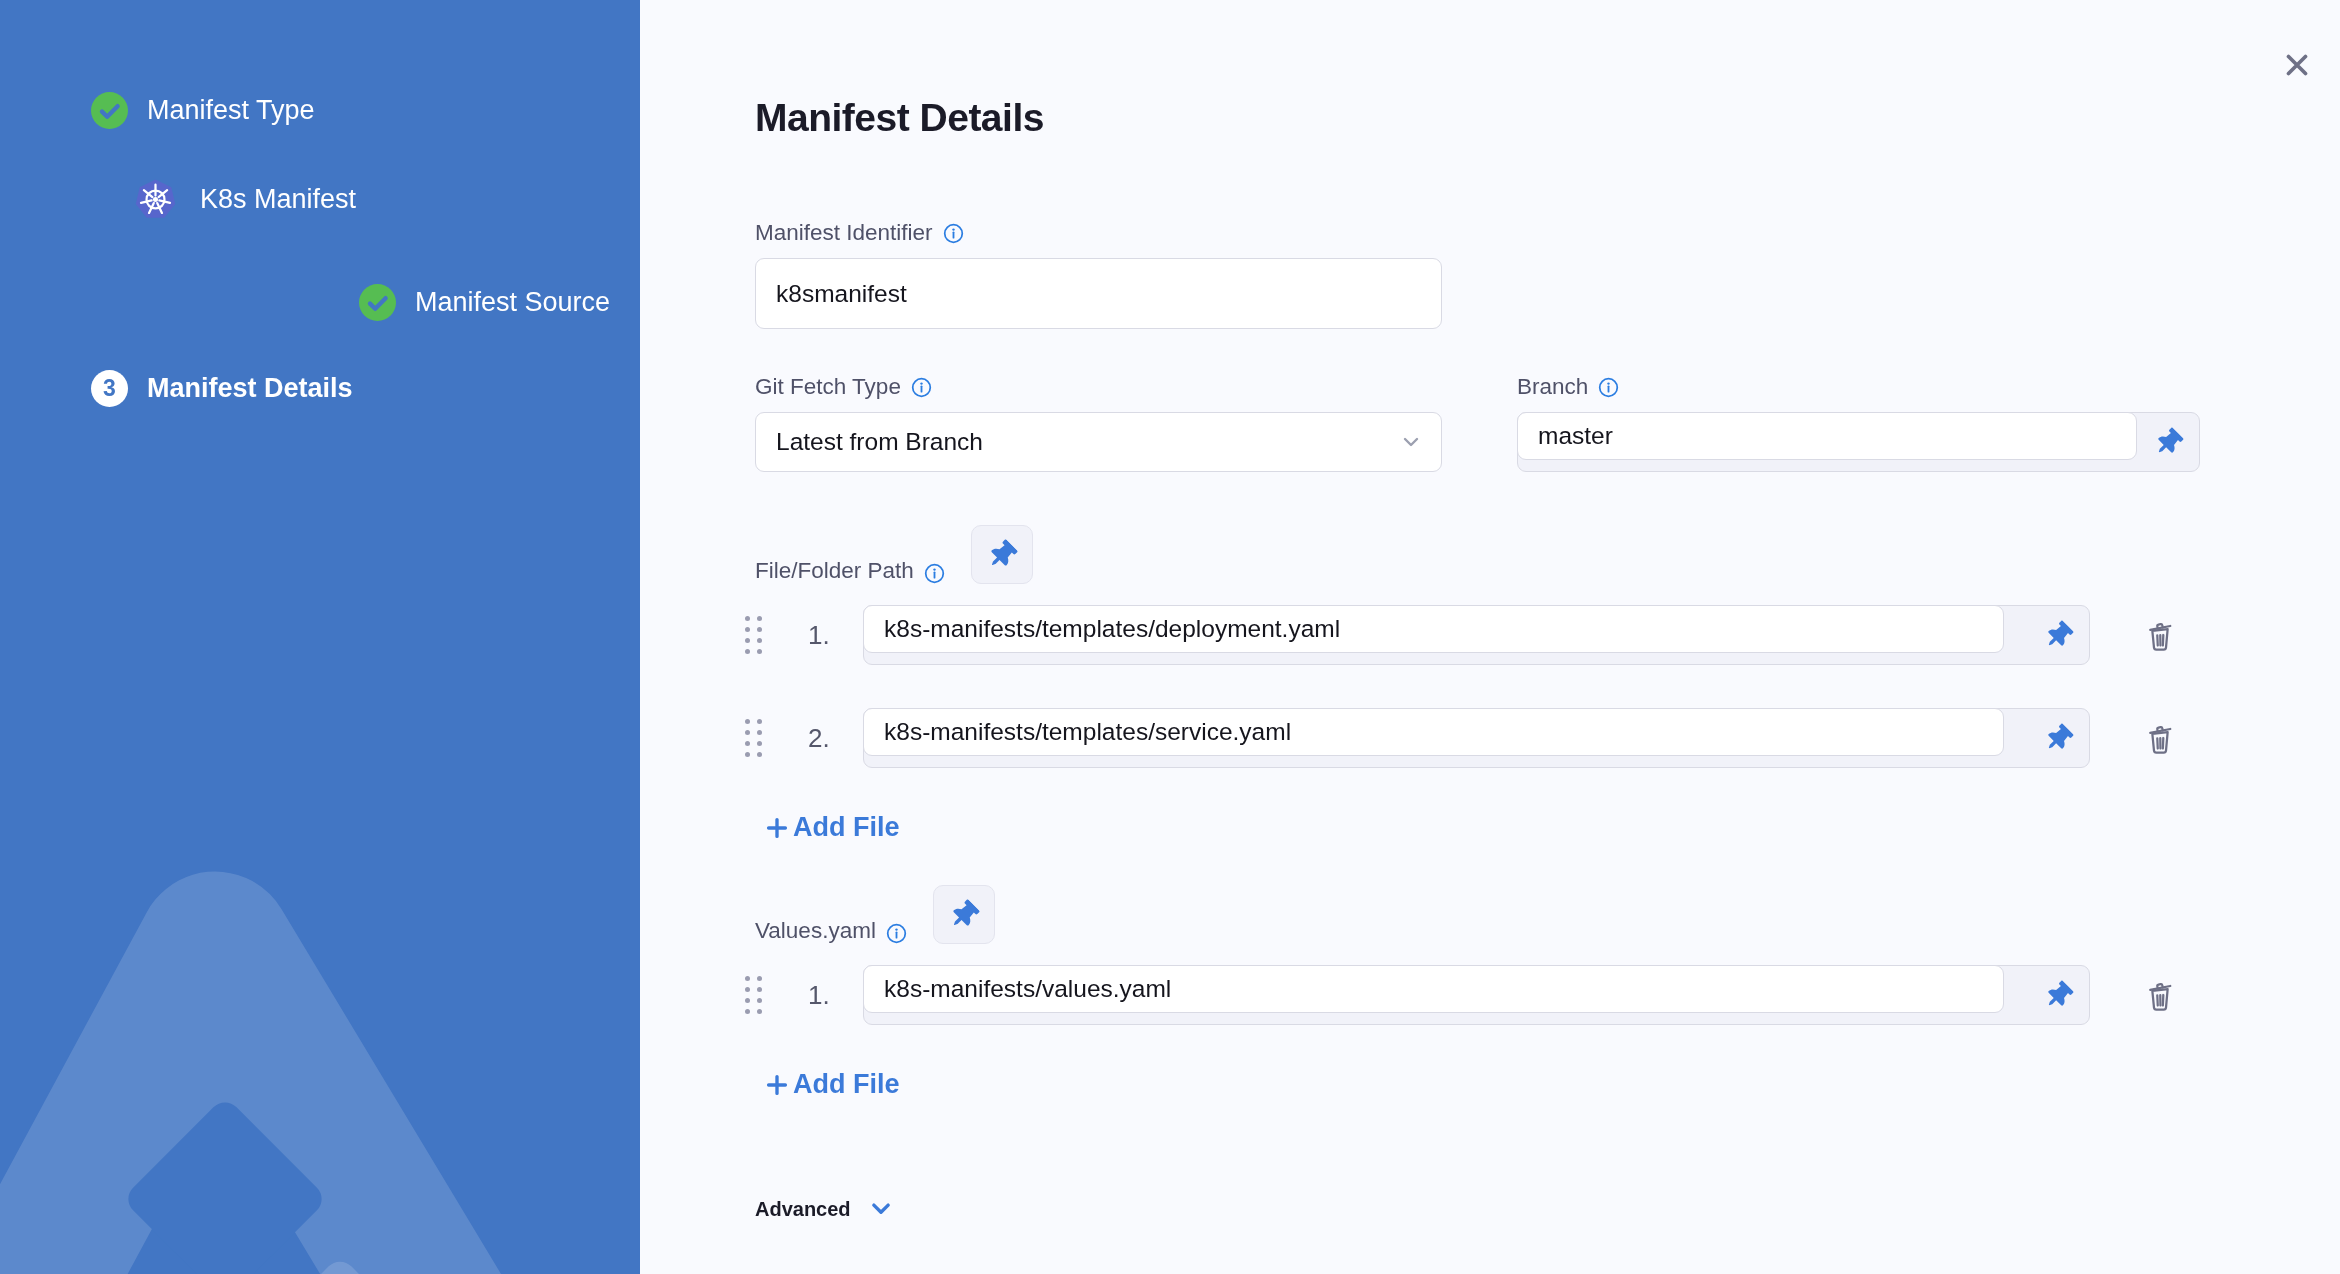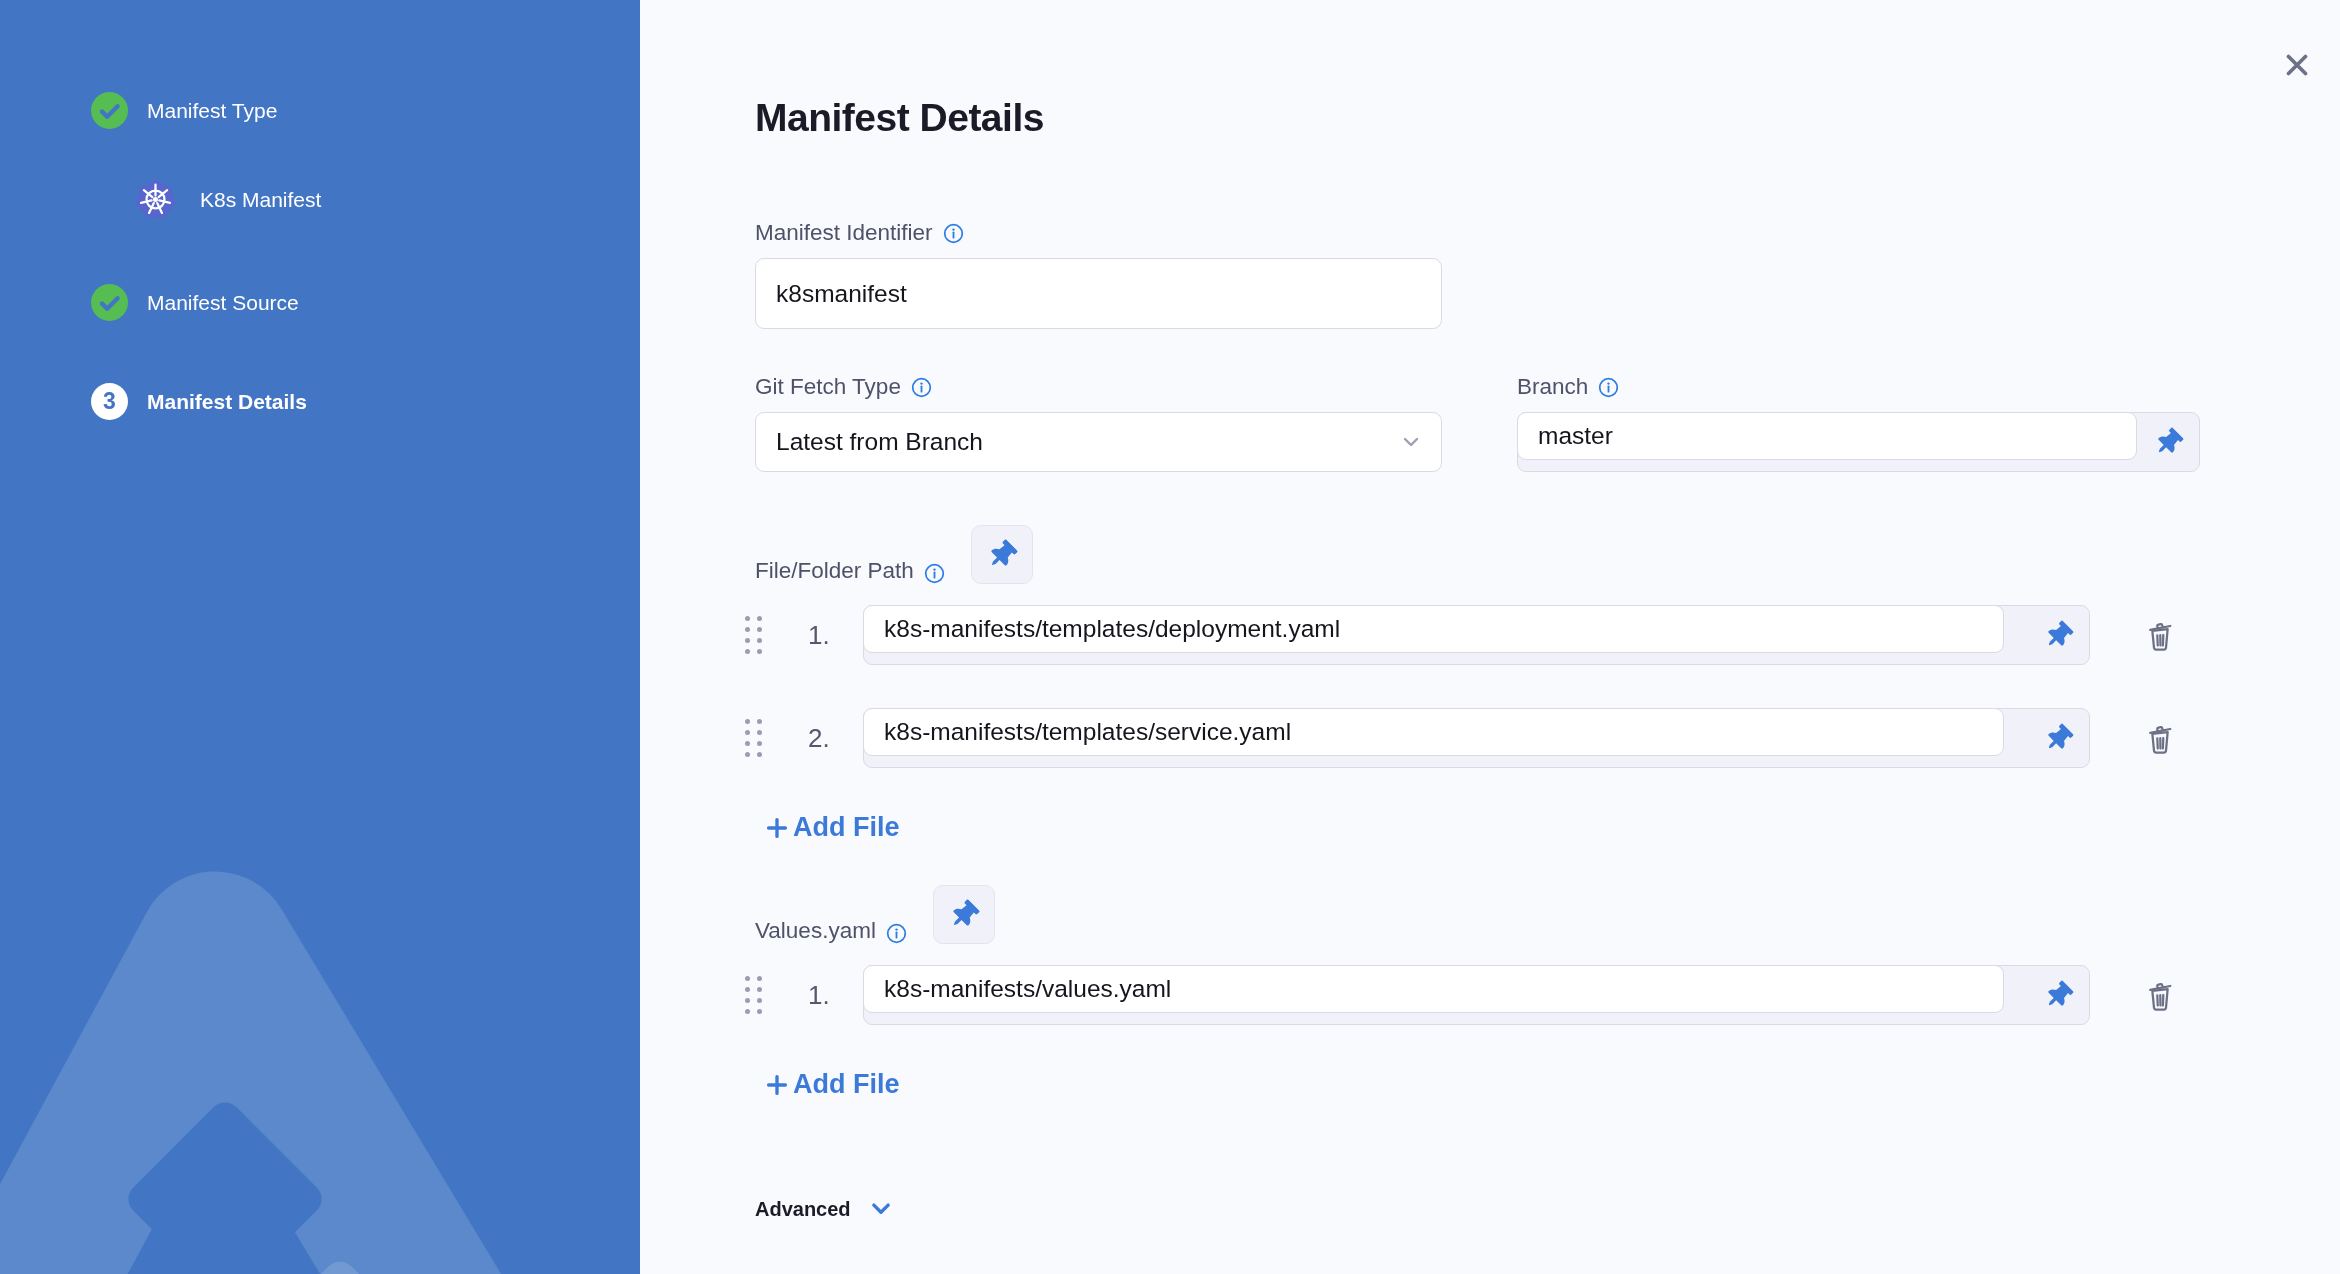"Manifest Type" .step-label { font-size: 21px -> 27px }
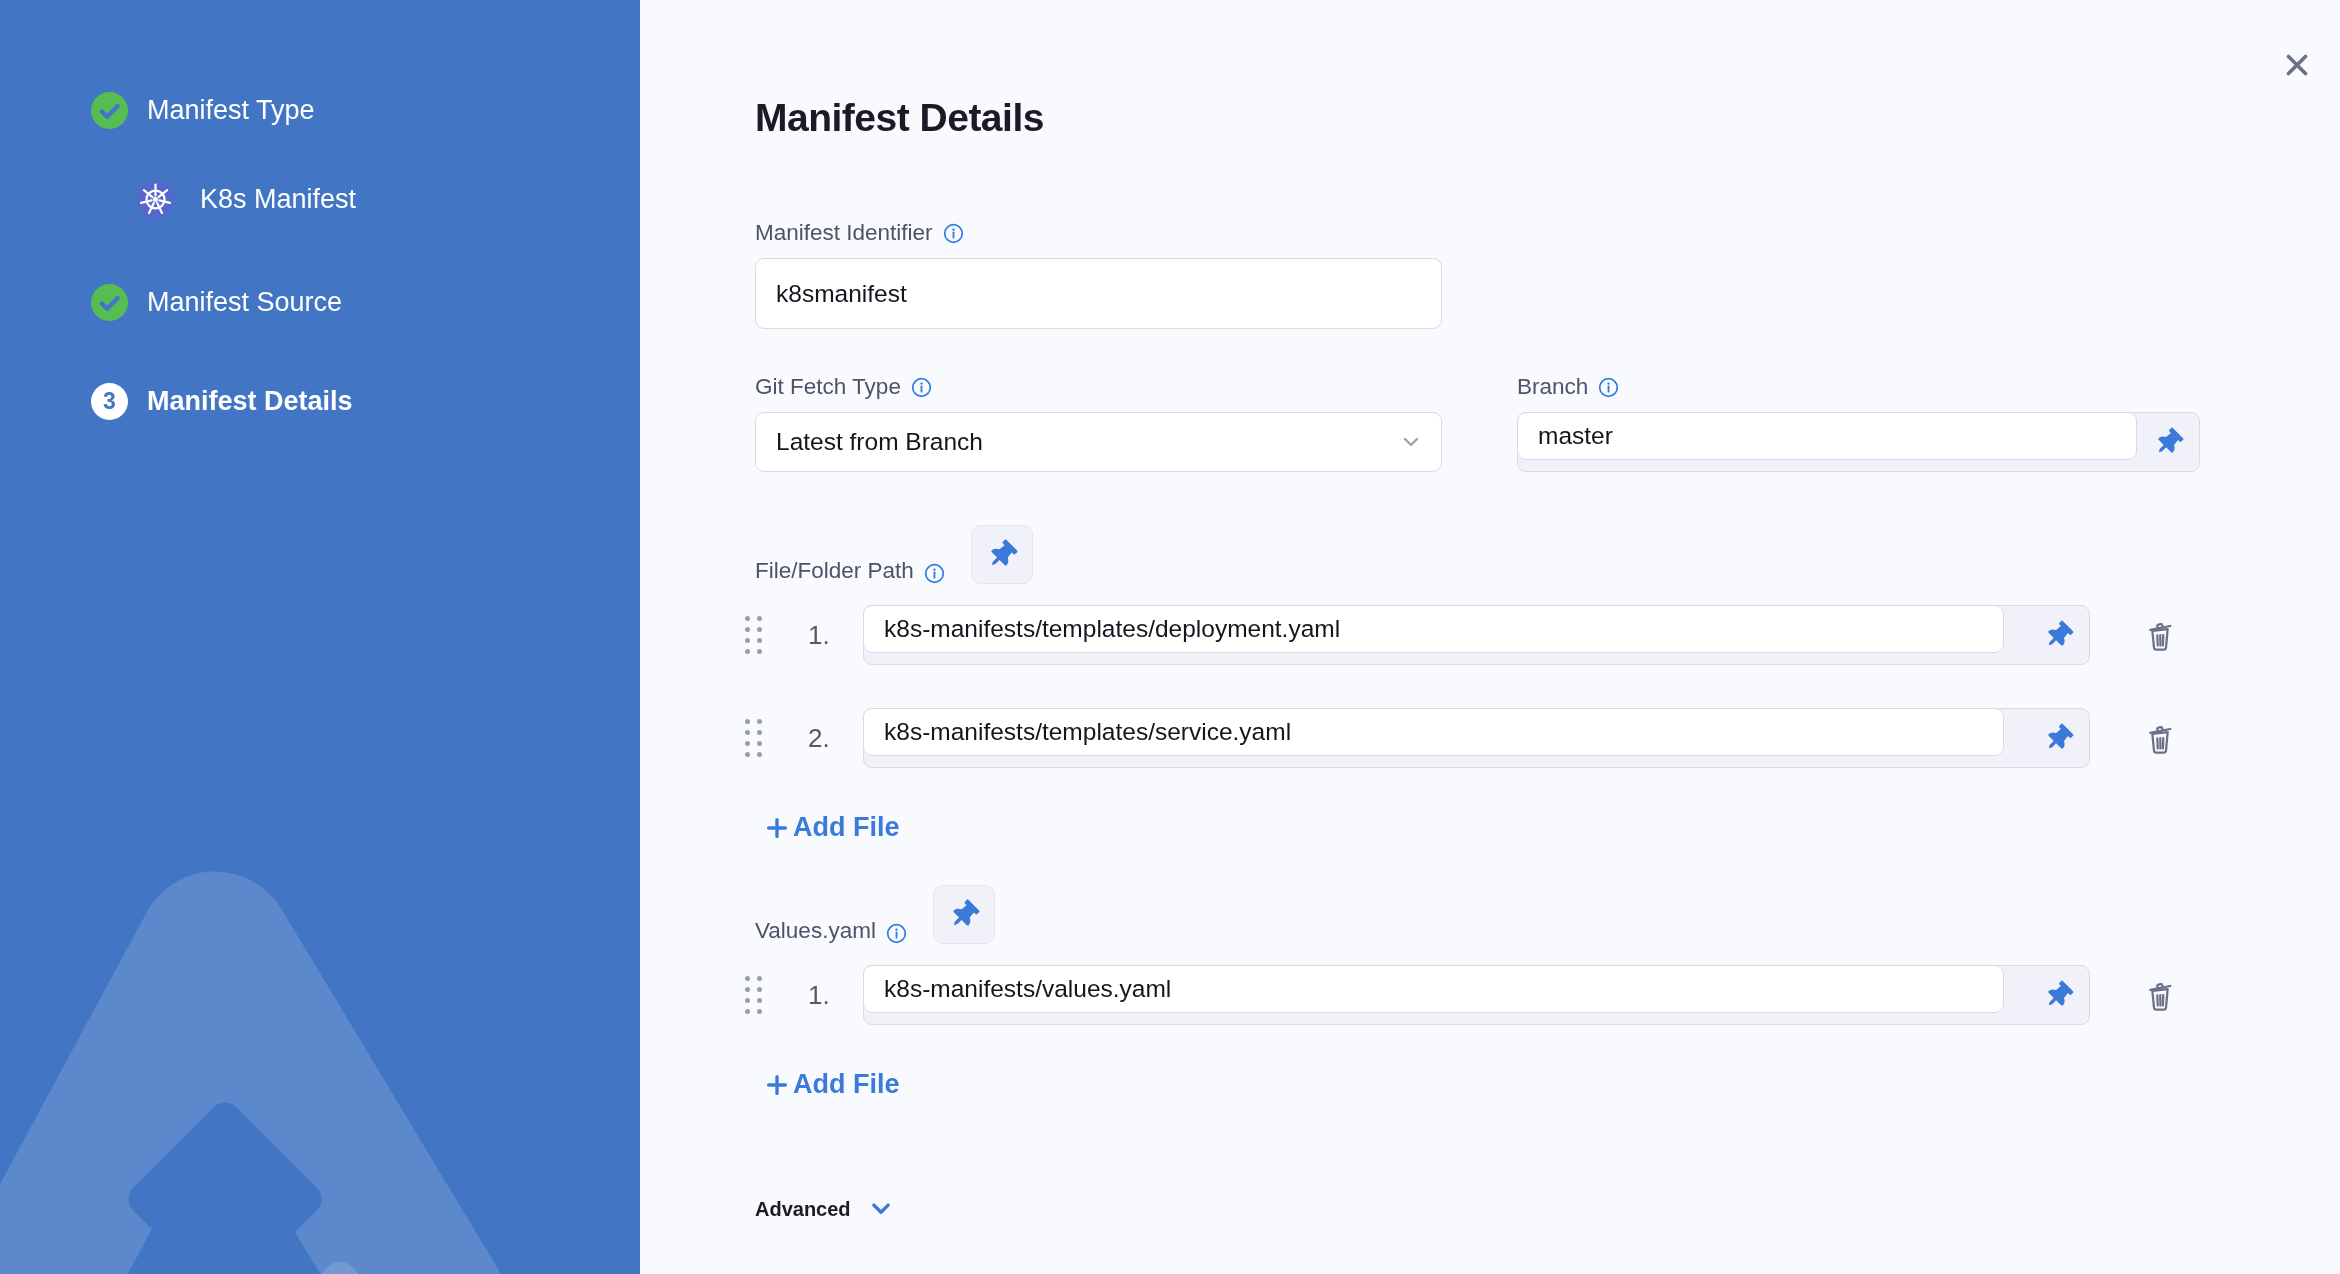"Manifest Source" .step-3 { justify-content: none -> flex-end; margin-bottom: 62px -> 49px }
